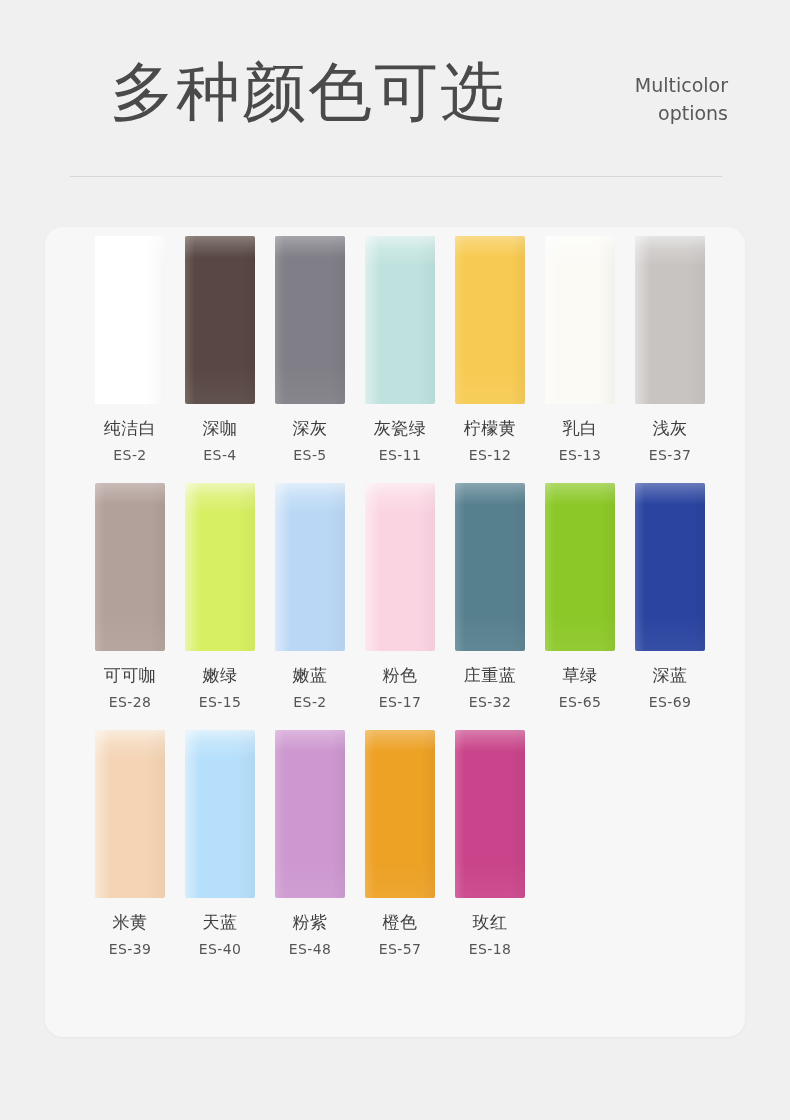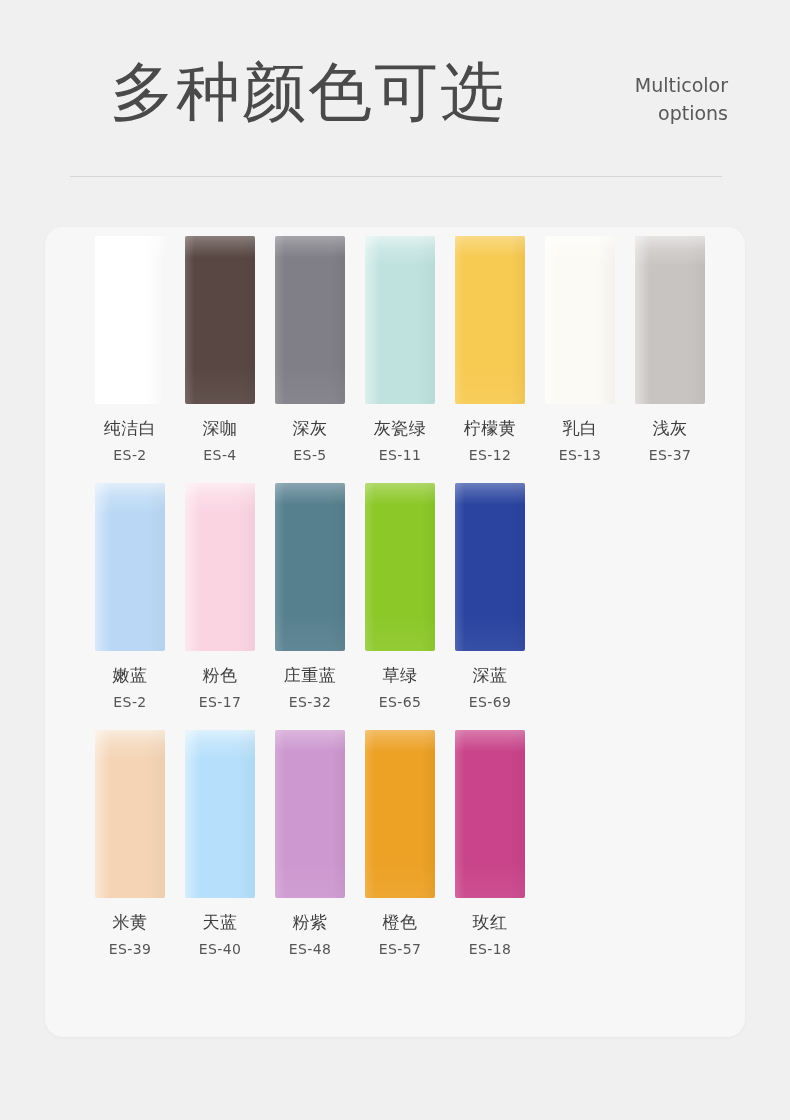"可可咖" div.cell { html: none -> <div> <div></div> <div>可可咖</div> <div>ES-28</div> </div> }
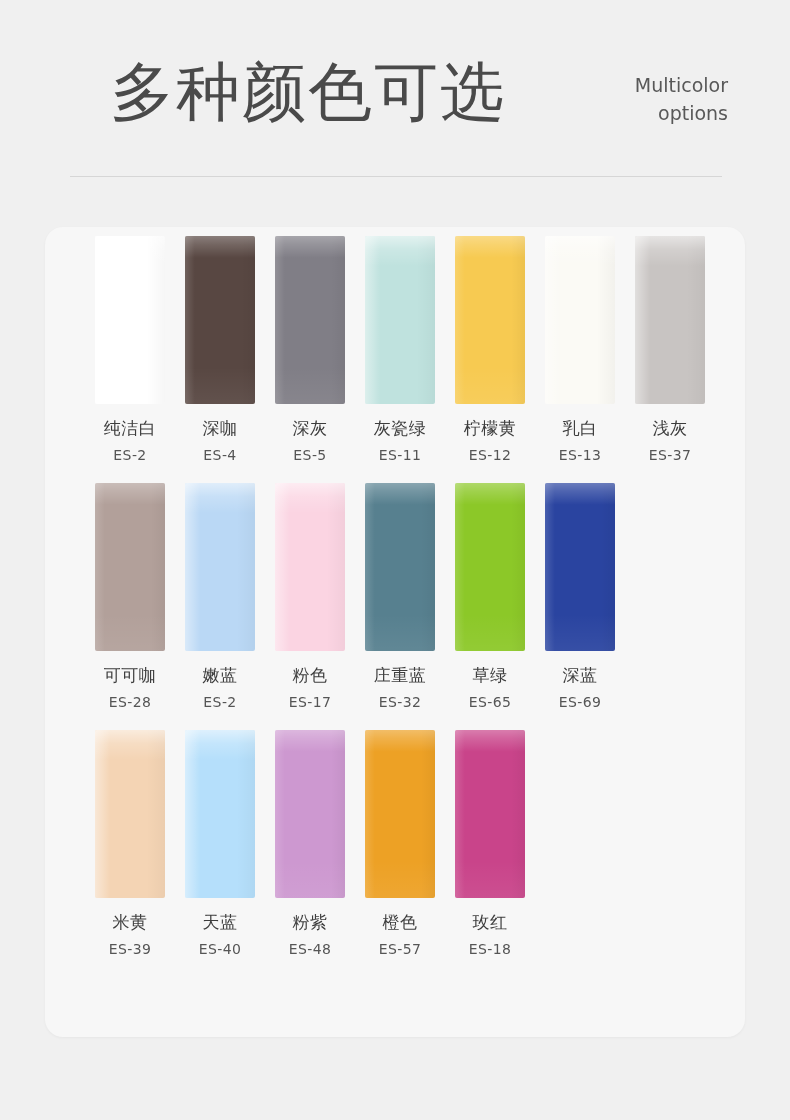"嫩绿" div.cell { html: none -> <div> <div></div> <div>嫩绿</div> <div>ES-15</div> </div> }
